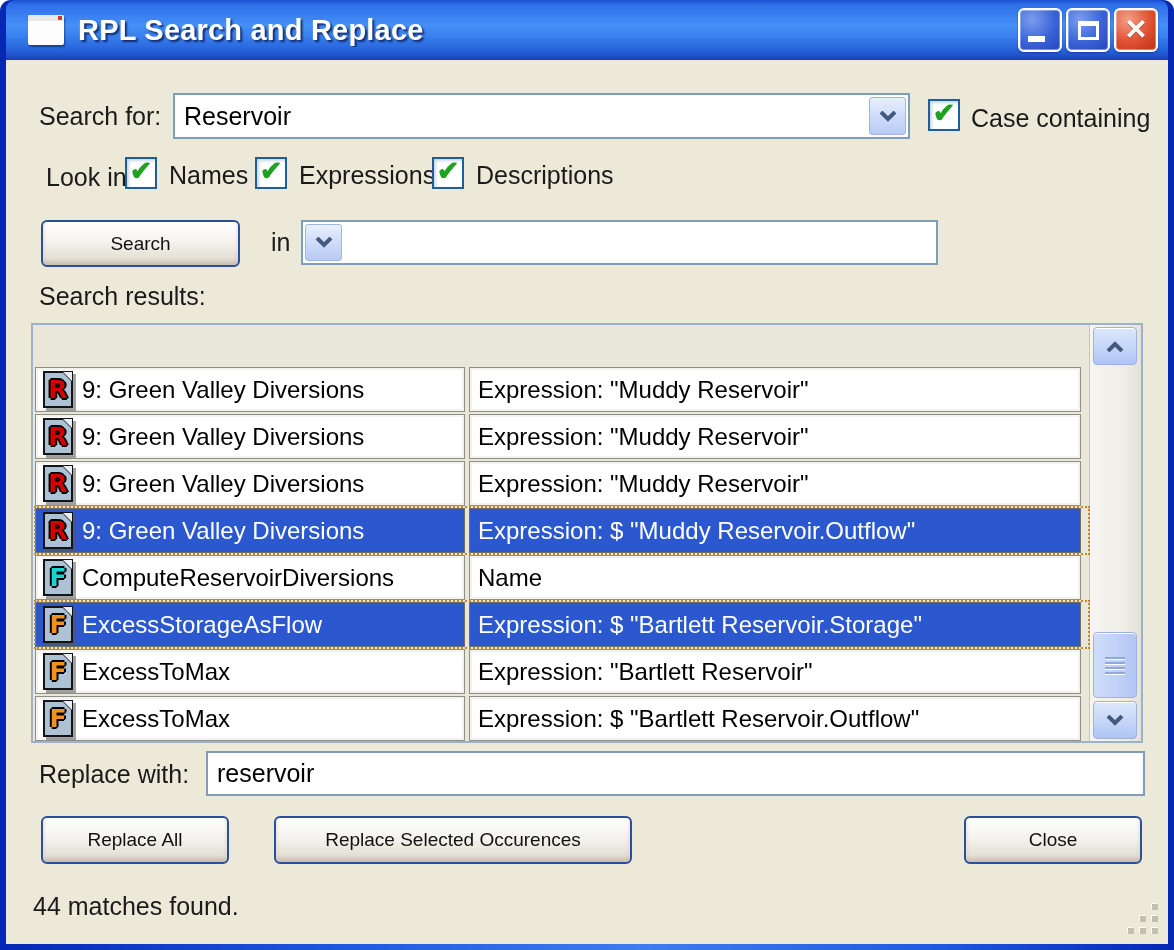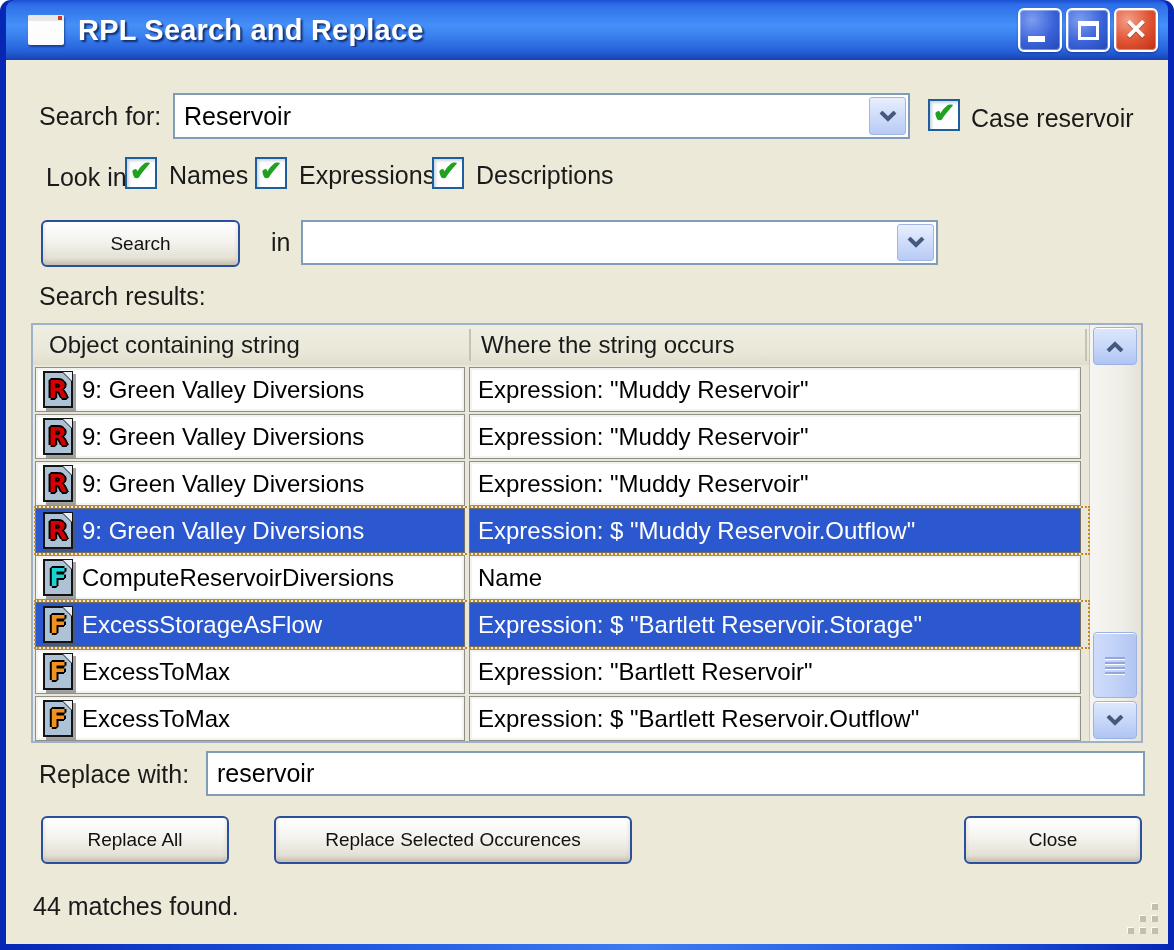"Reservoir" .field { justify-content: flex-end -> none }
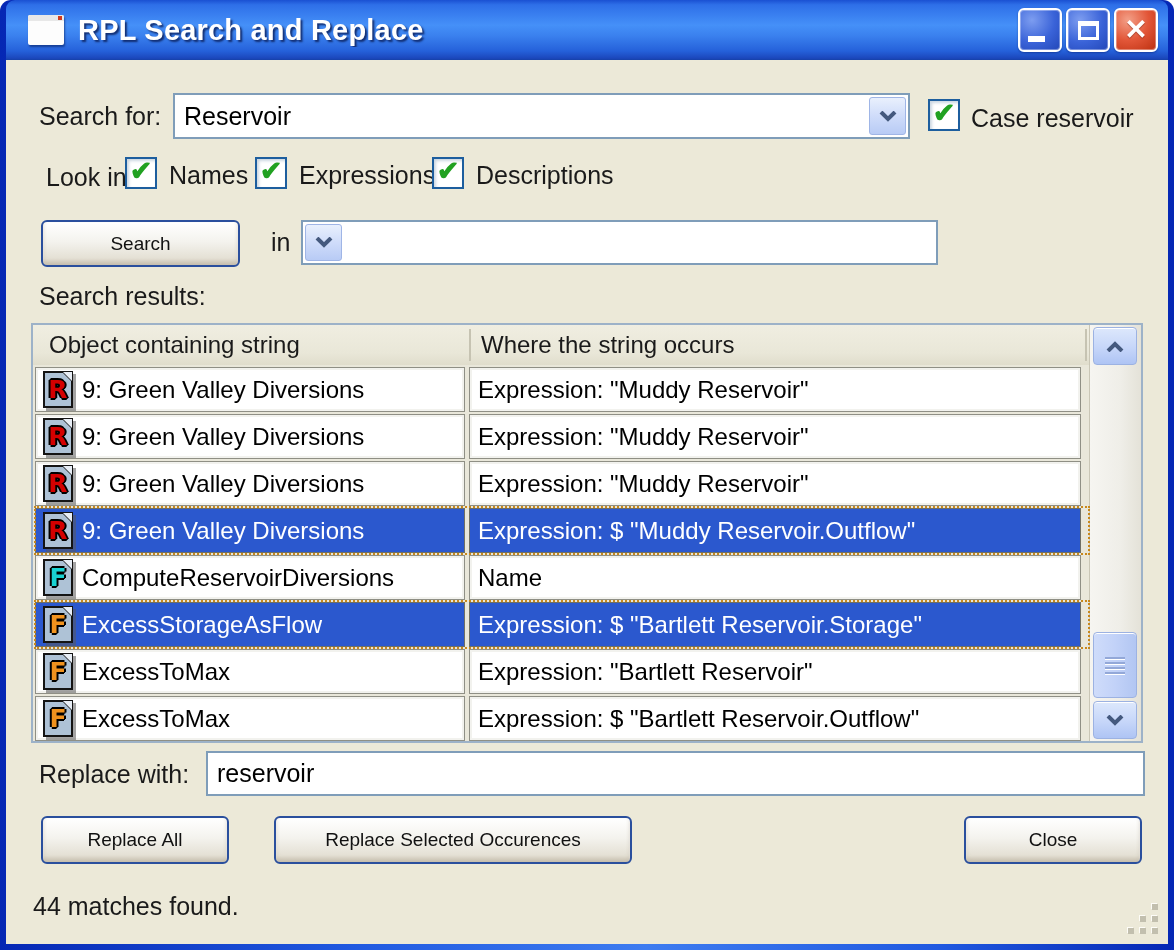"Case reservoir" div.label { text: reservoir -> containing }
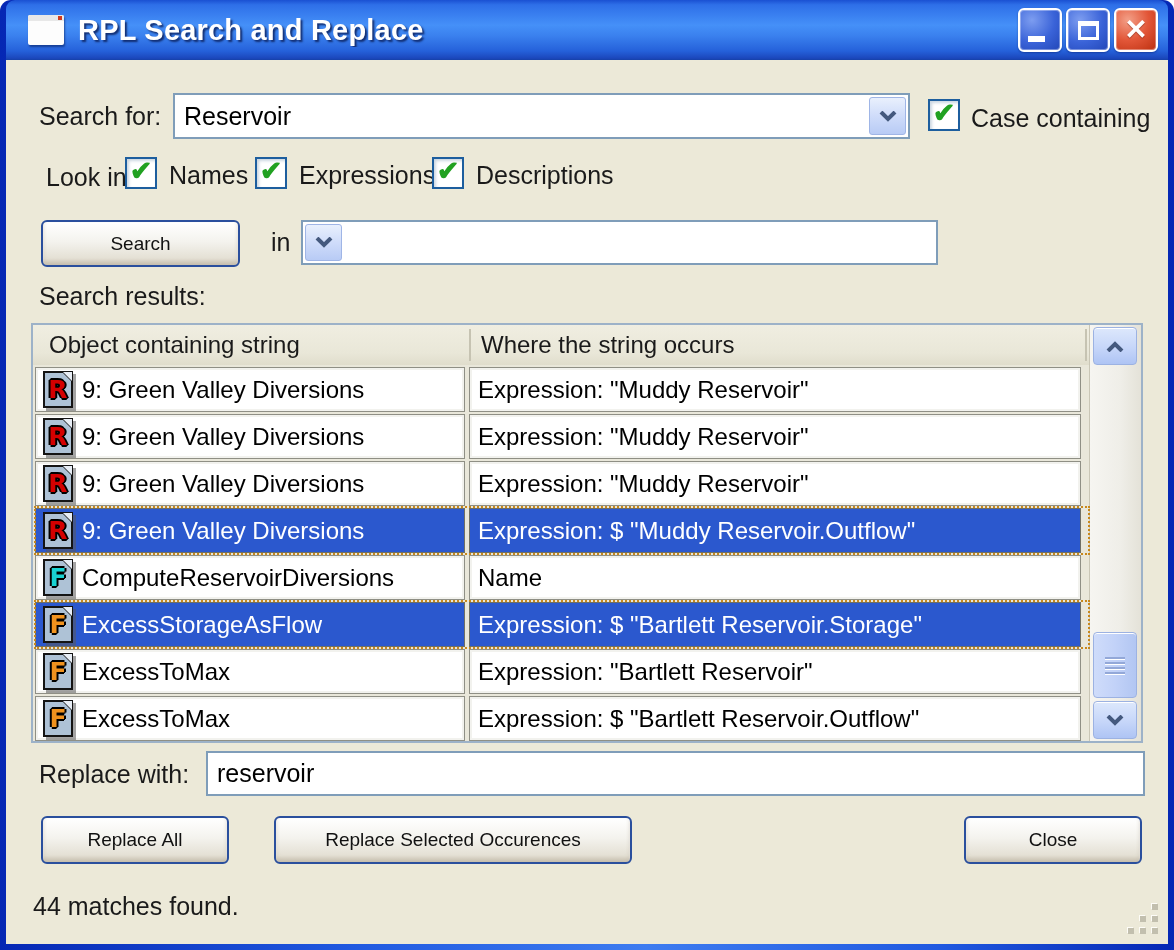"Object containing string" div.rheader { html: <div> <div>Object containing string</div> <div></div> <div>Where the string occurs</div> <div></div> </div> -> none }
